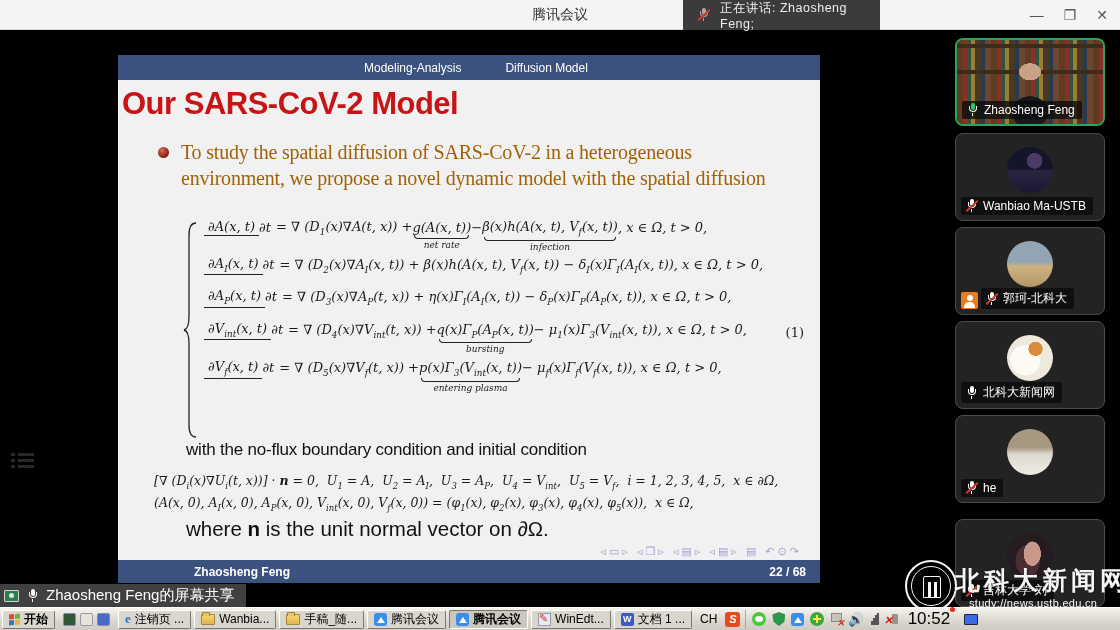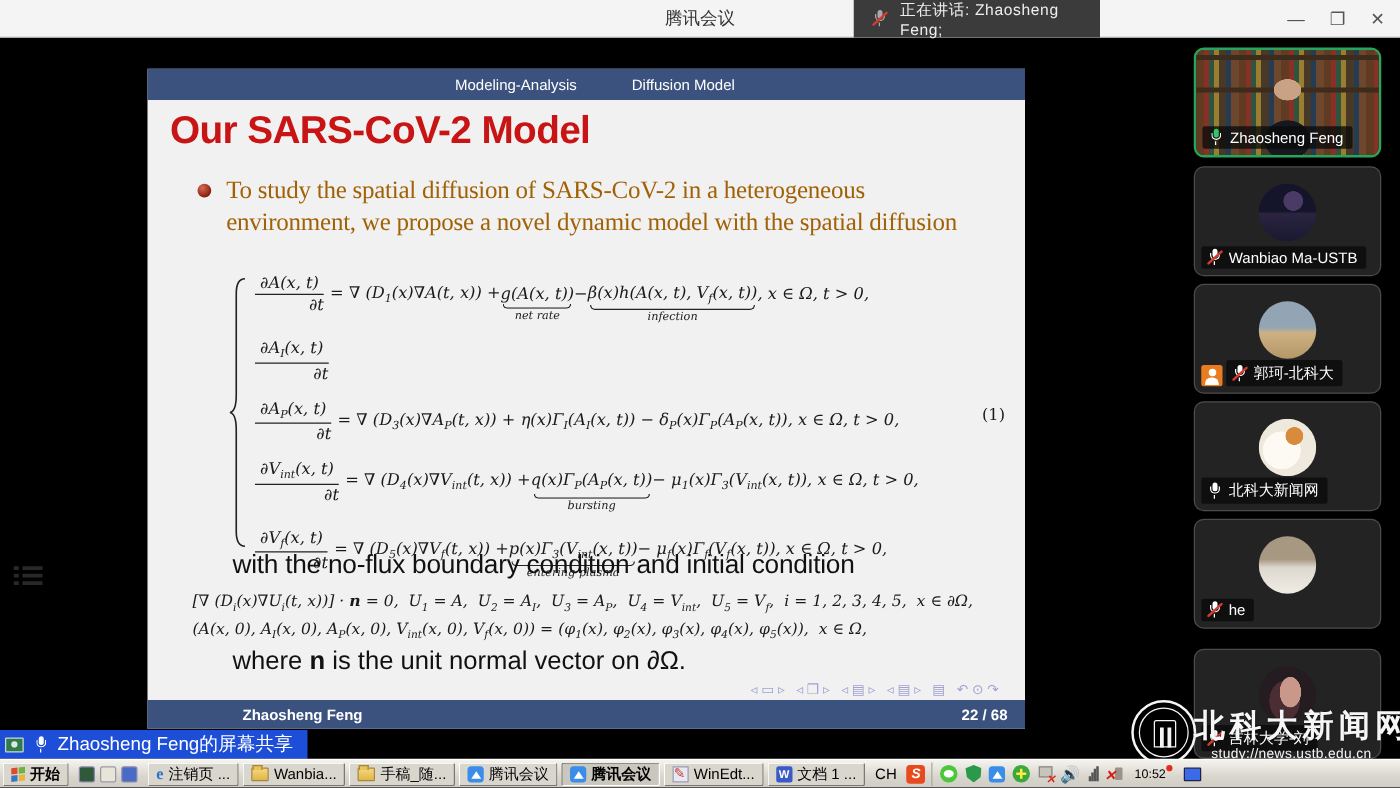"Our SARS-CoV-2 Model" .slide-title { left: 18px -> 4px }
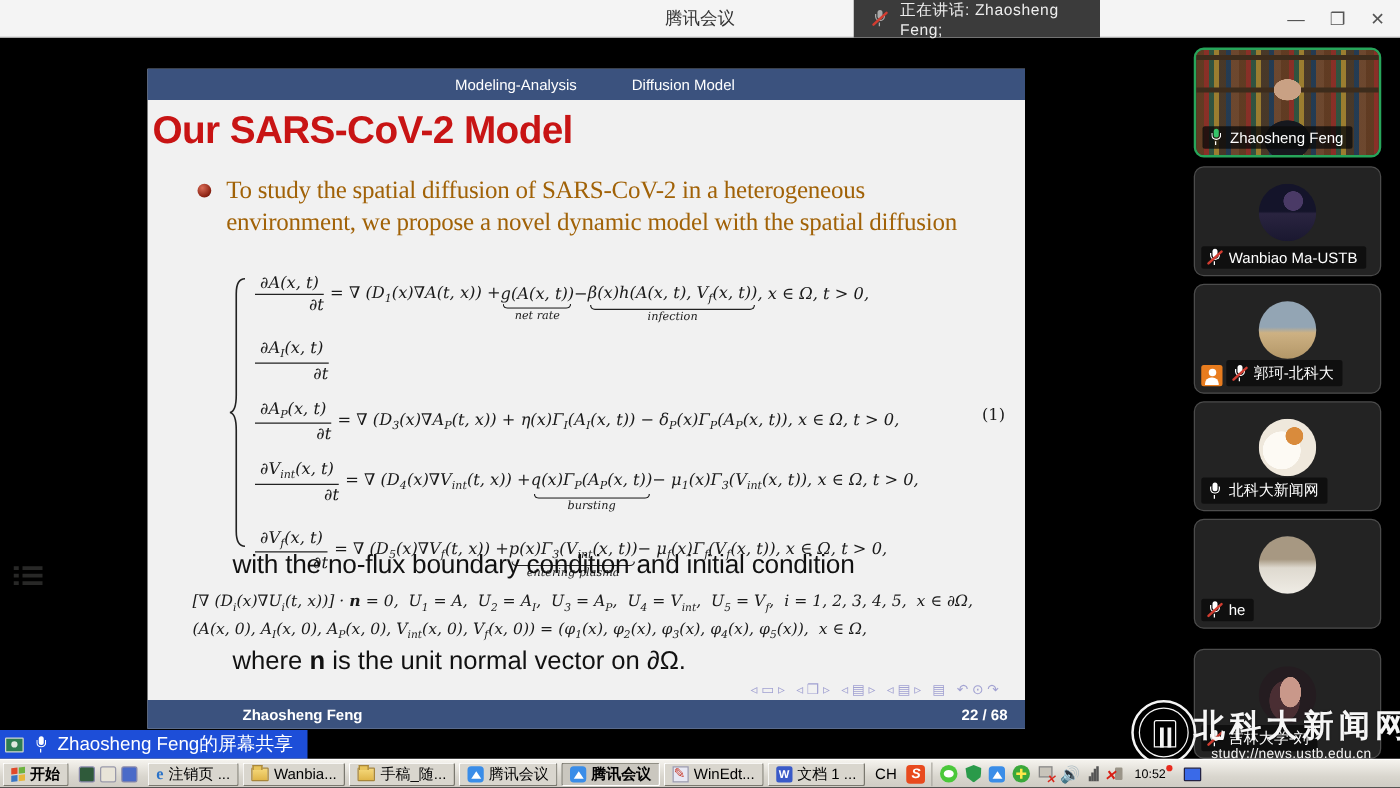"∂A(x, t)" .frac { align-items: flex-end -> flex-start; flex-direction: column -> row }
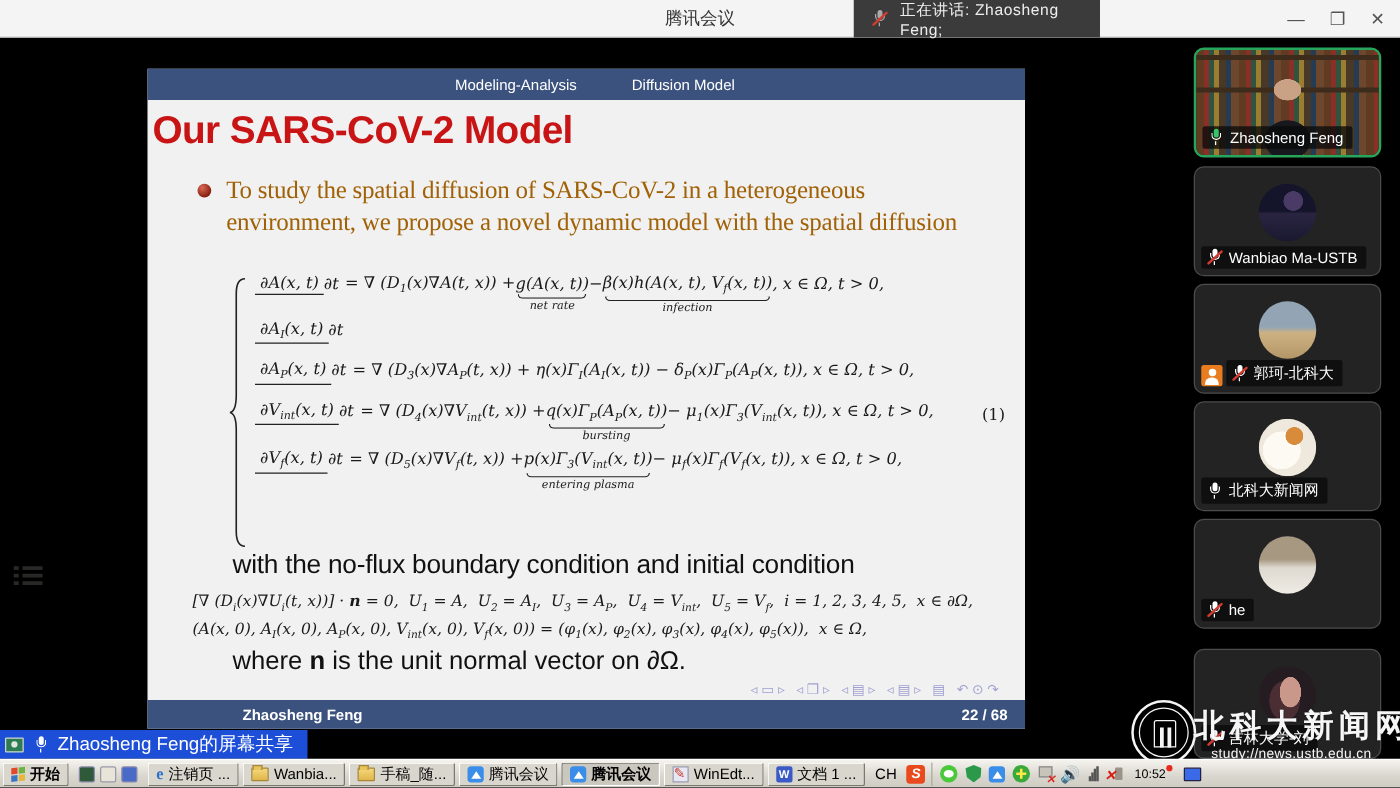"= ∇ (D2(x)∇AI(x, t)) +" span.seg { html: none -> <span>= ∇ (D<sub>2</sub>(x)∇A<sub>I</sub>(x, t)) + β(x)h(A(x, t), V<sub>f</sub>(x, t)) − δ<sub>I</sub>(x)Γ<sub>I</sub>(A<sub>I</sub>(x, t)), x ∈ Ω, t &gt; 0,</span> }
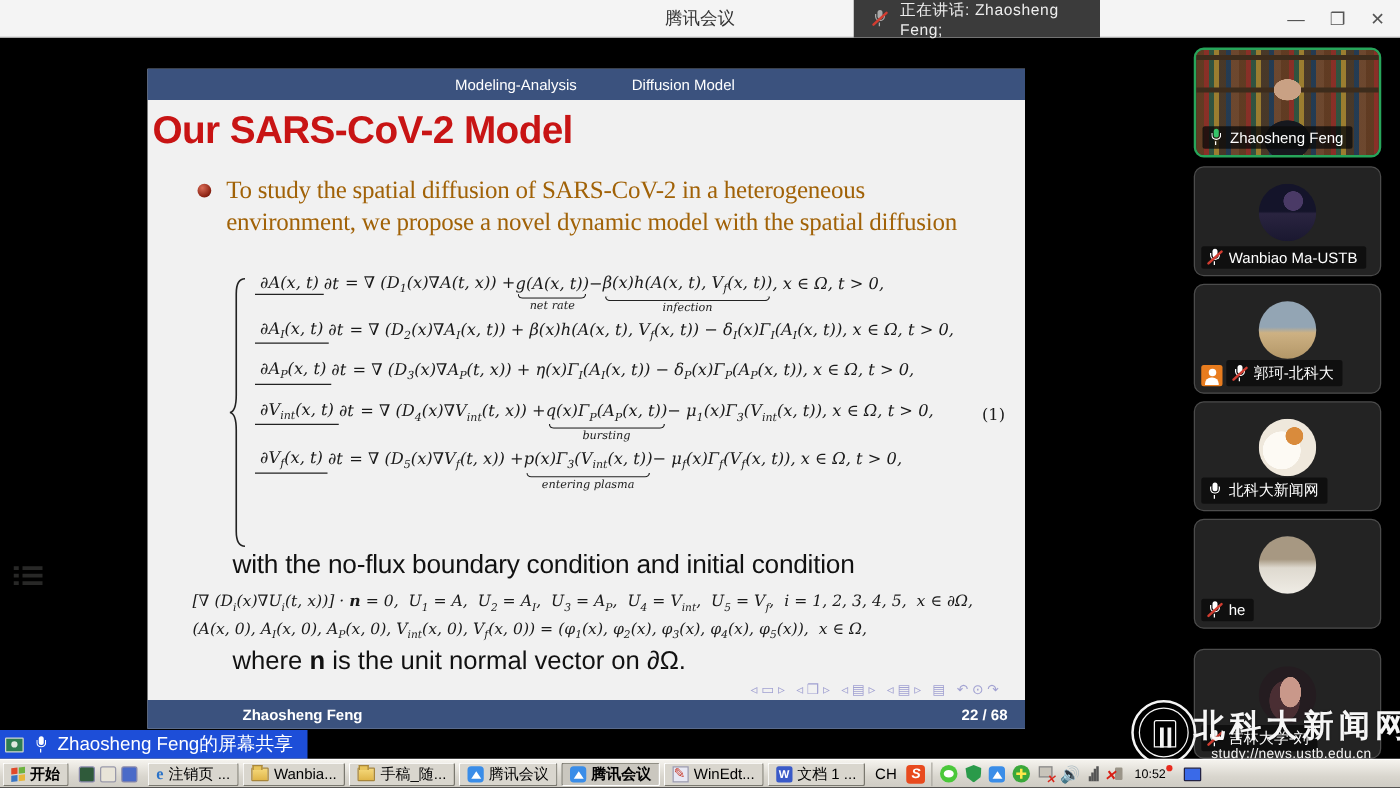"with the no-flux boundary condition" .cond-intro { font-size: 21px -> 17px }
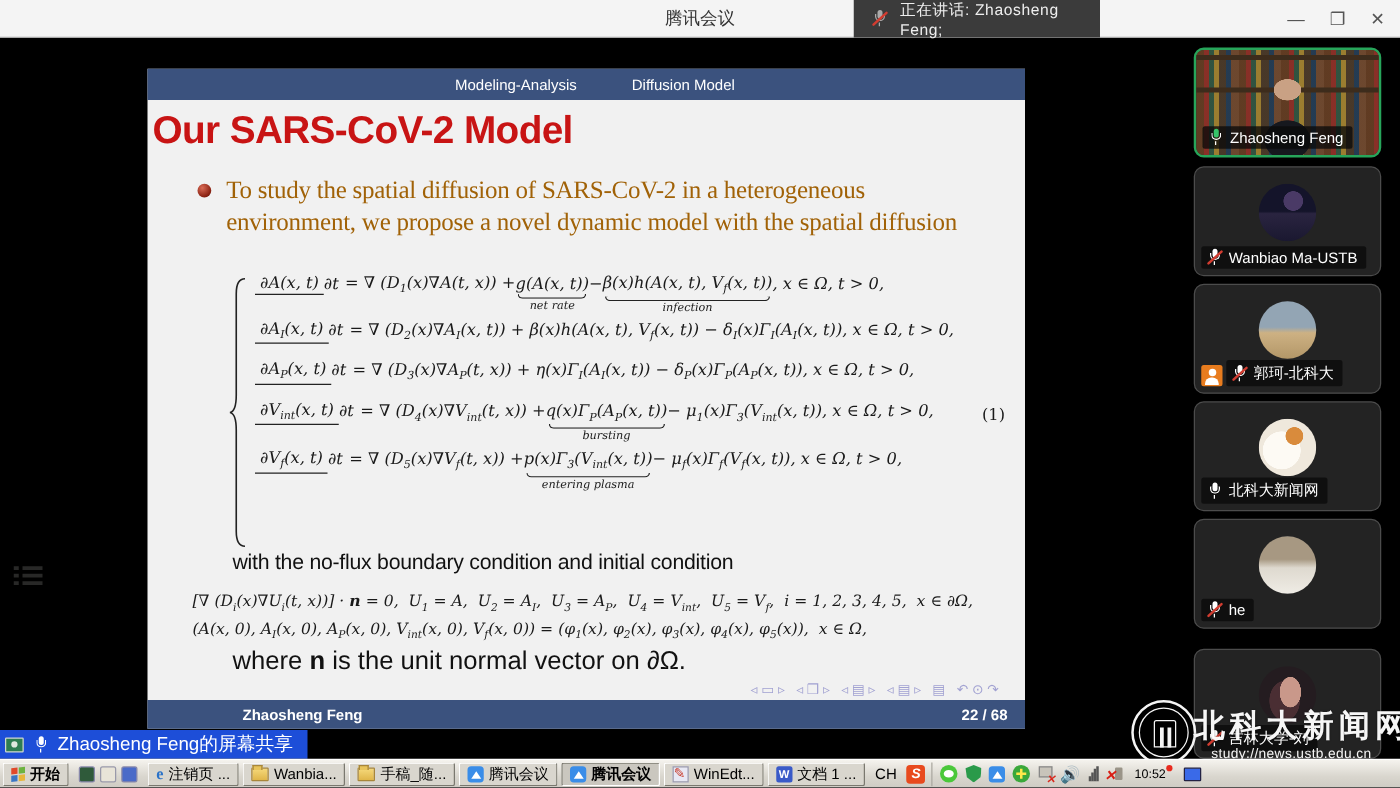"Zhaosheng Feng的屏幕共享" .share-banner { background: #1d4ed8 -> #404040 }
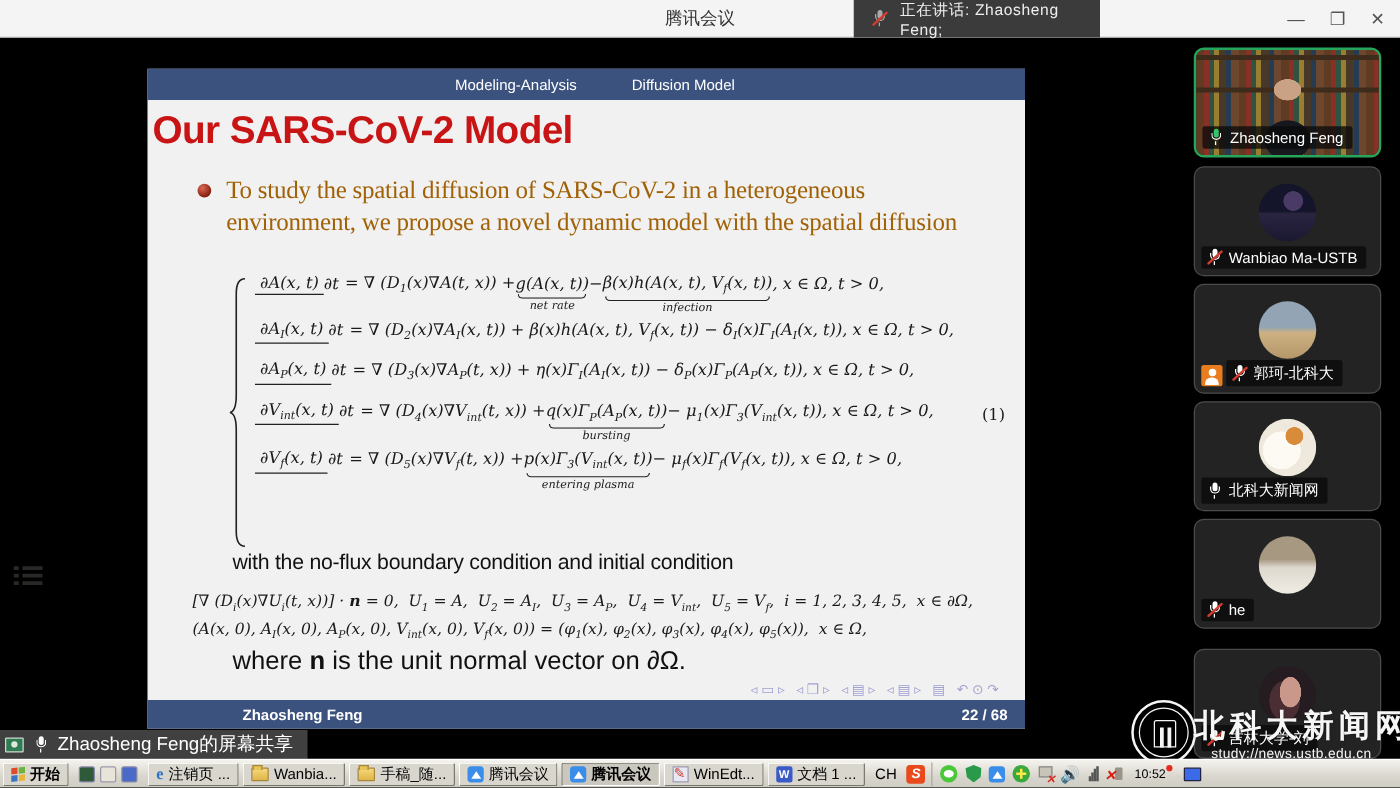"10:52" .clock { font-size: 10px -> 17px }
